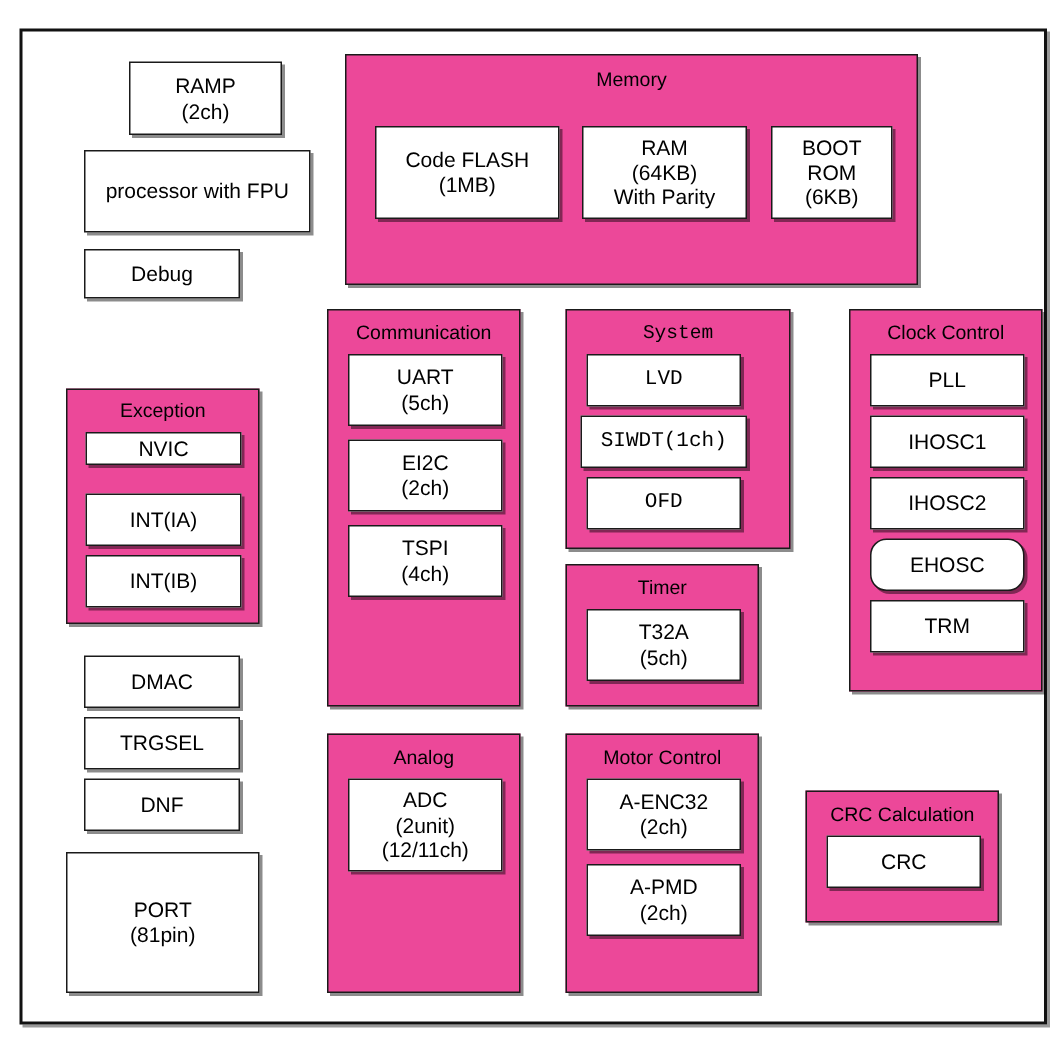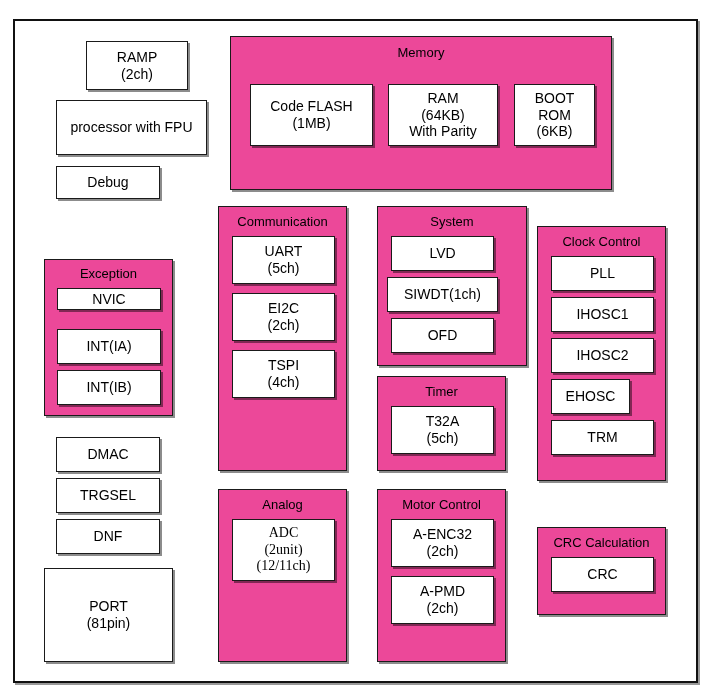"System" div.group { font-family: none -> Liberation Mono, monospace }
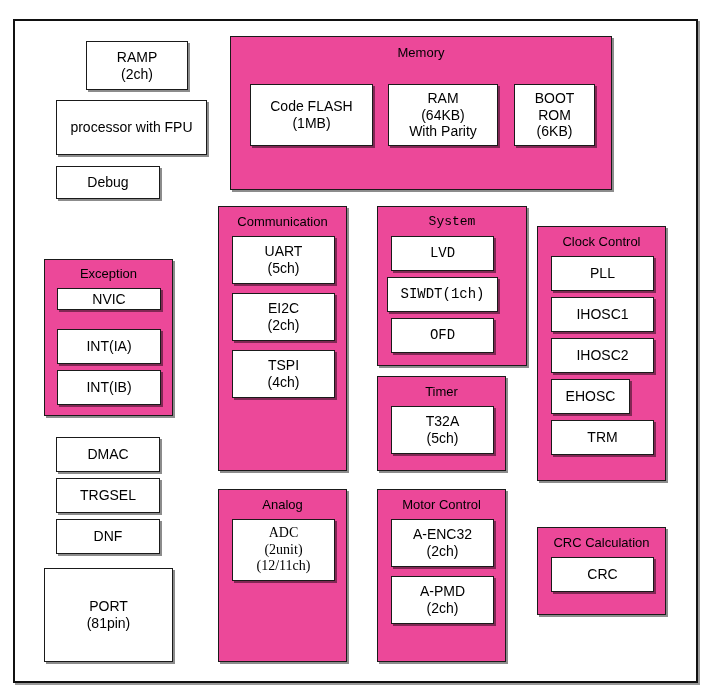"Clock Control" div.group { left: 537px -> 566px; margin-top: 20px -> none }
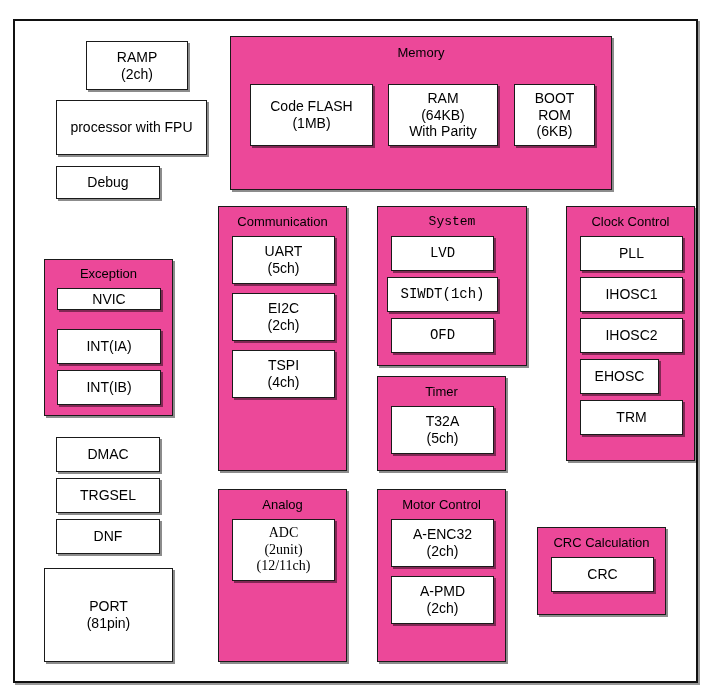"EHOSC" div.box { border-radius: none -> 11px; width: 79px -> 103px }
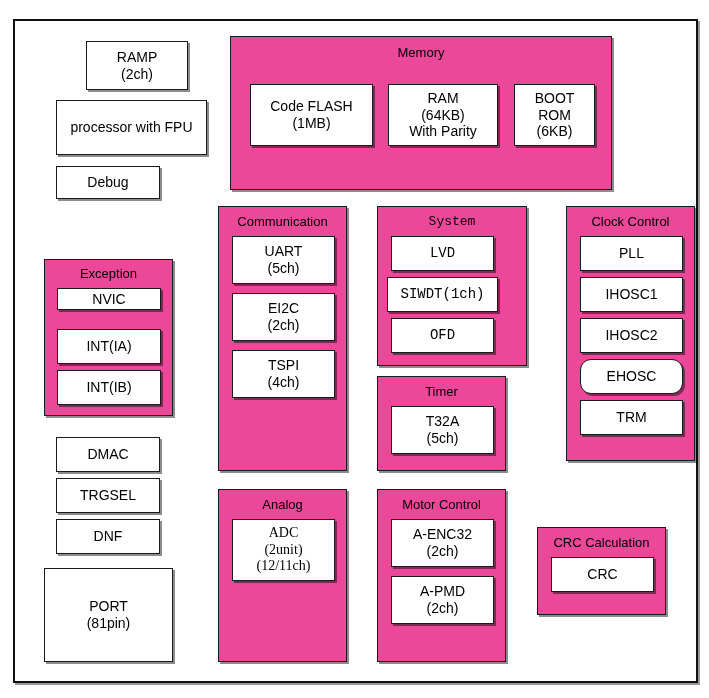"ADC" div.box { font-family: Liberation Serif, serif -> none }
